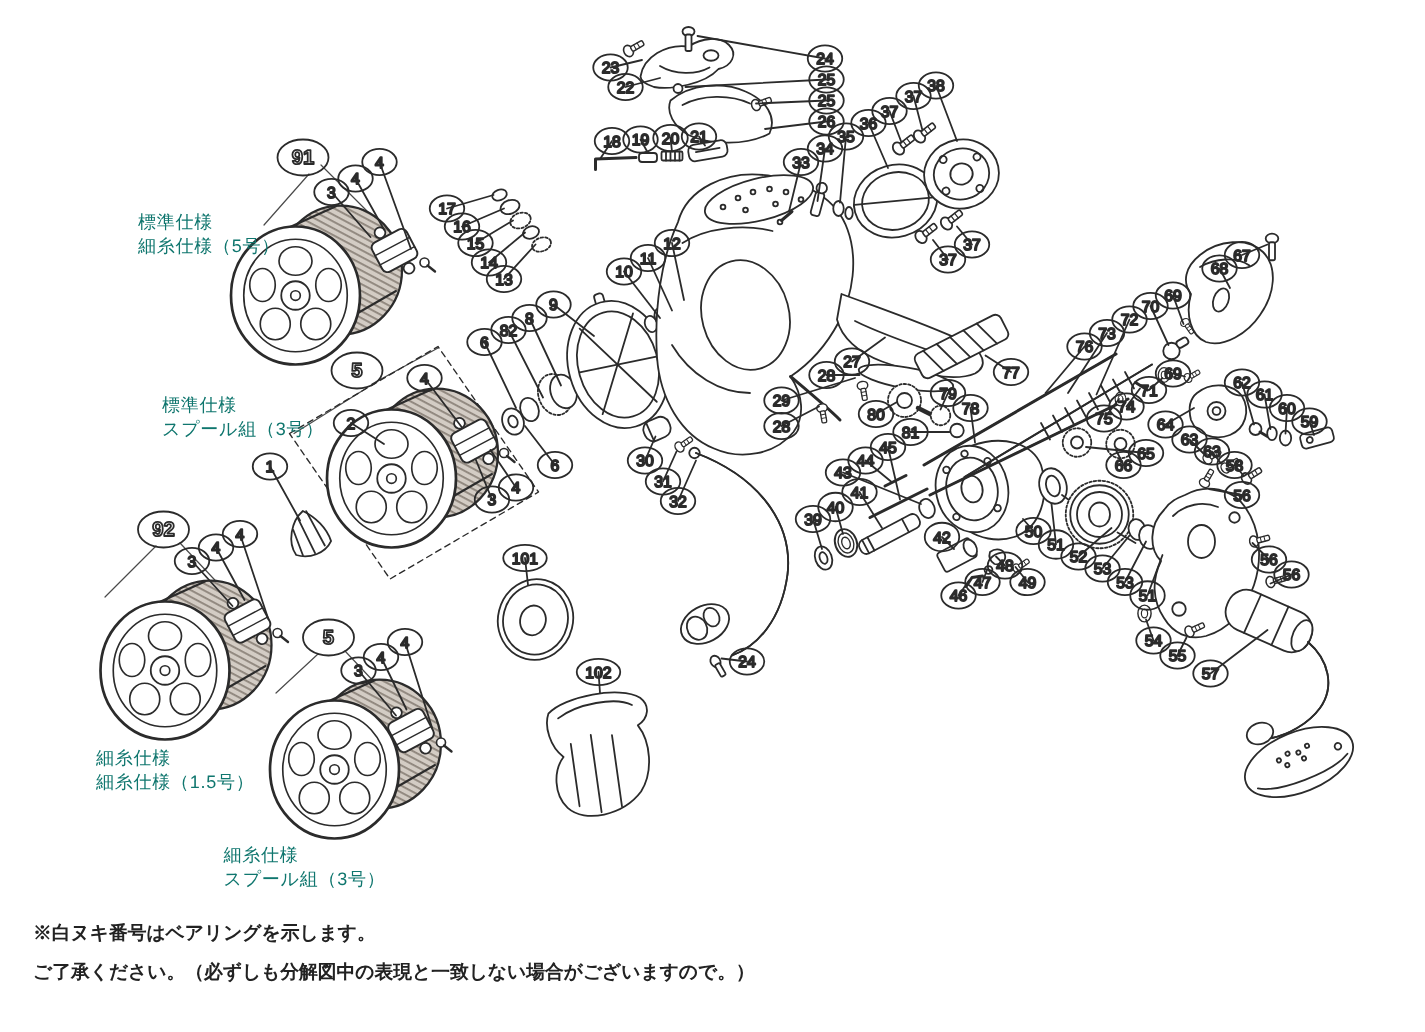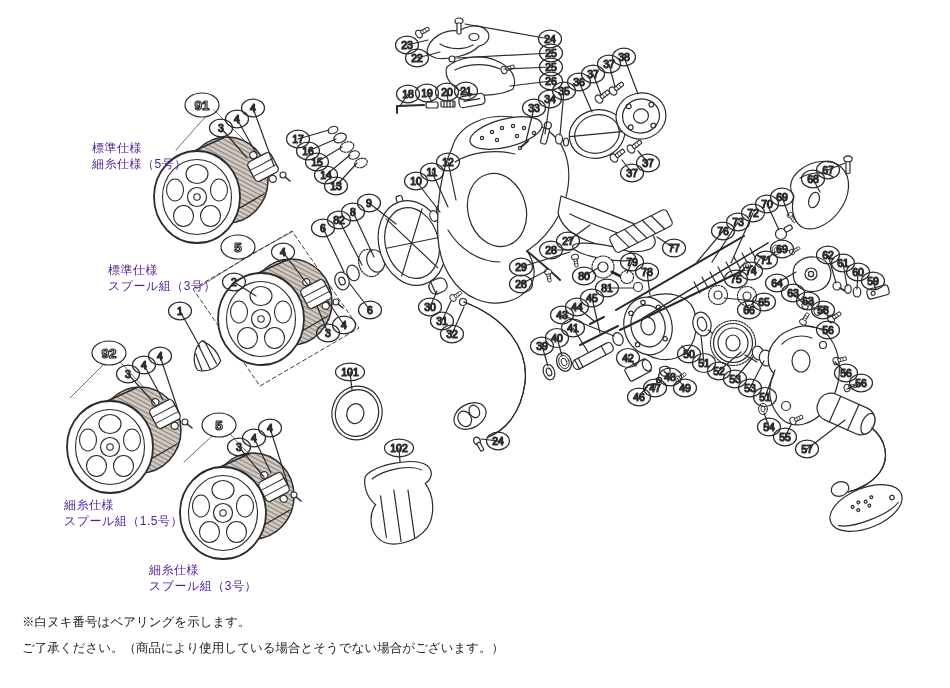"標準仕様" .spool-label { color: #4c1d95 -> #0f766e }
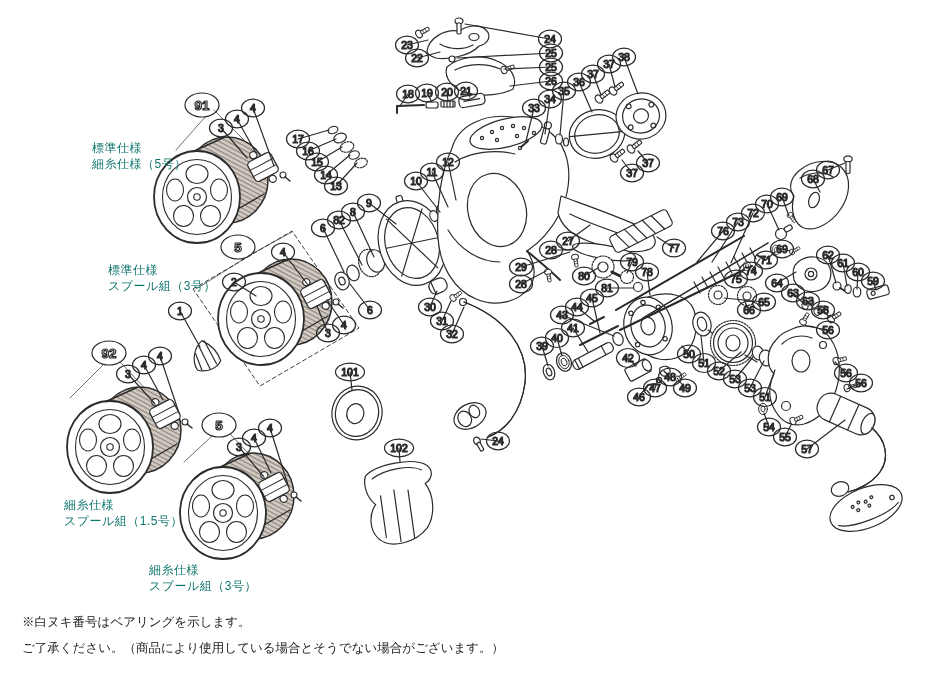"スプール組（1.5号）" span { text: スプール組 -> 細糸仕様 }
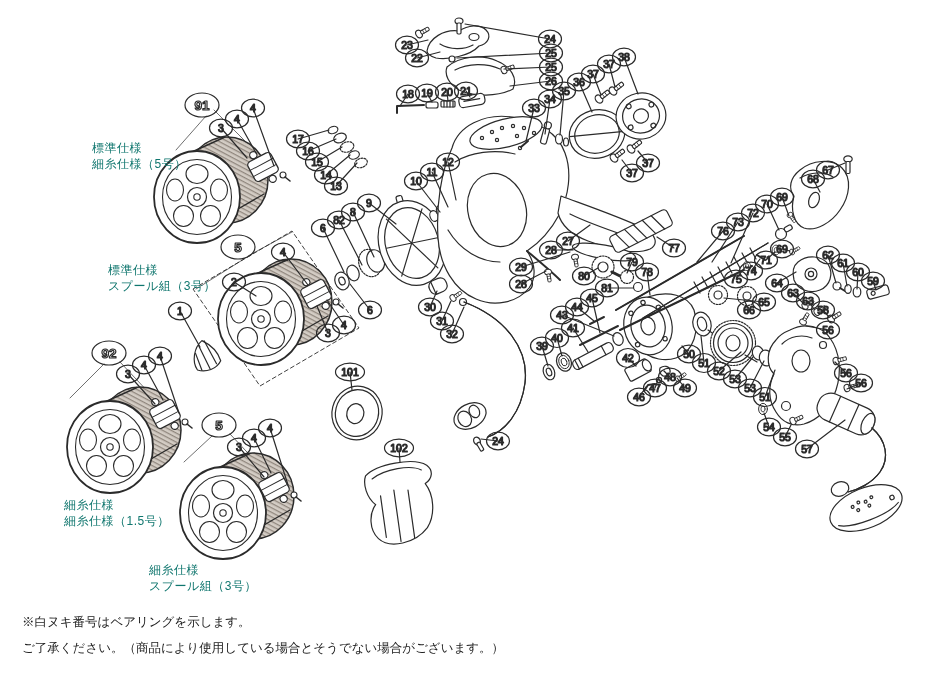"※白ヌキ番号はベアリングを示します。" .notes { font-weight: none -> bold }
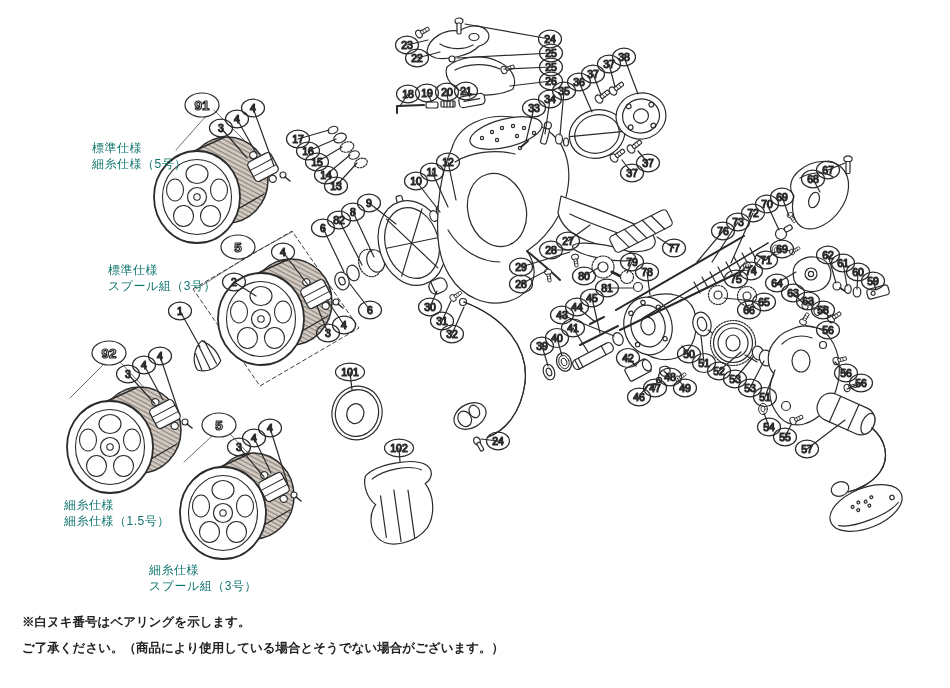"ご了承ください。（商品により使用している場合とそうでない場合がございます。）" p.multi { text: 商品により使用している場合とそうでない場合がございます -> 必ずしも分解図中の表現と一致しない場合がございますので }
